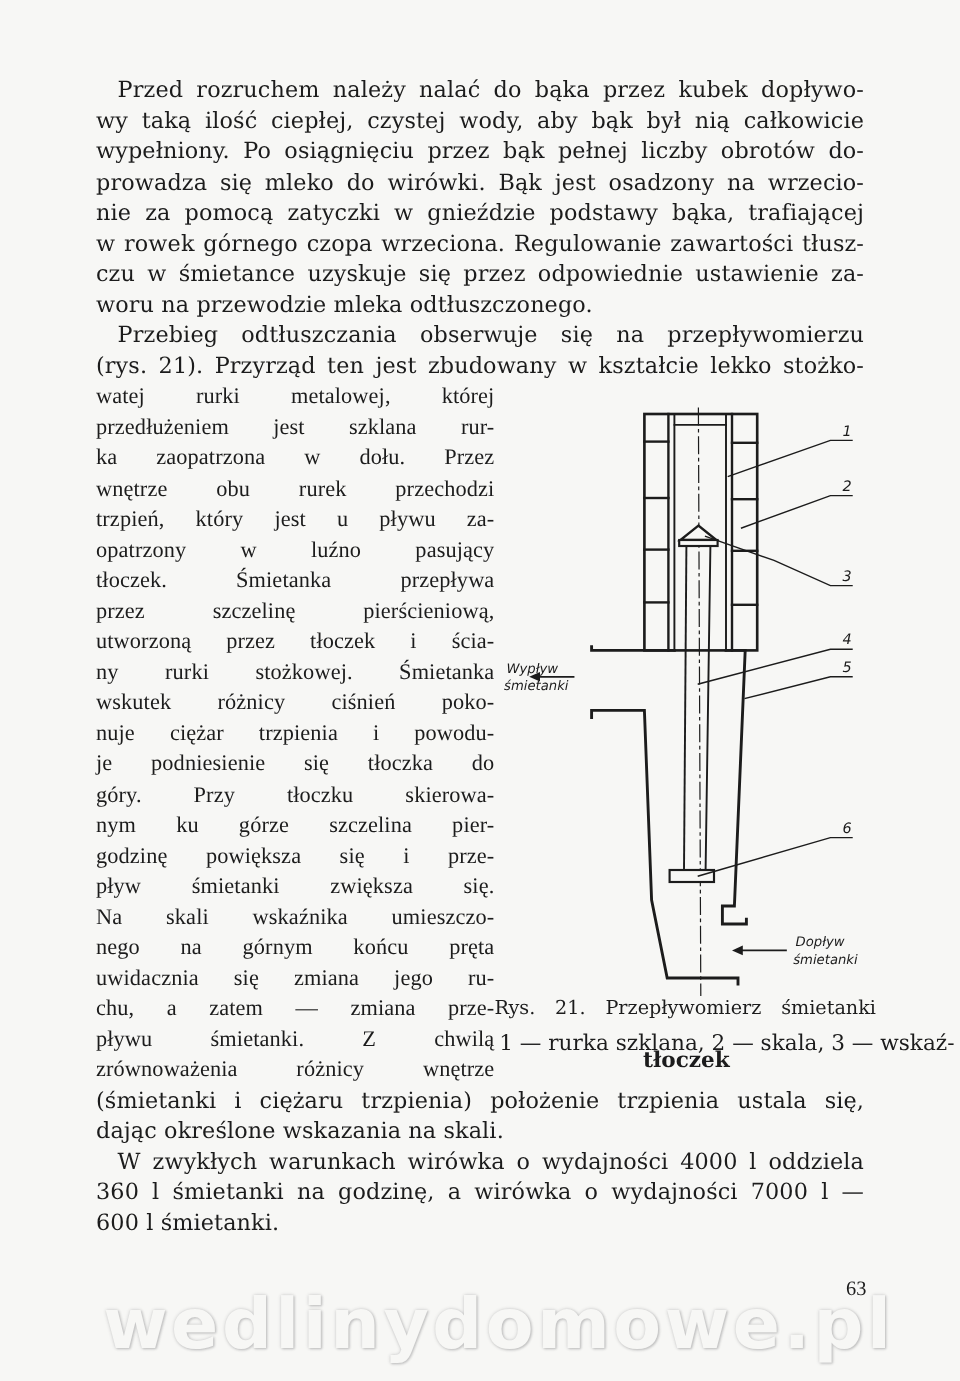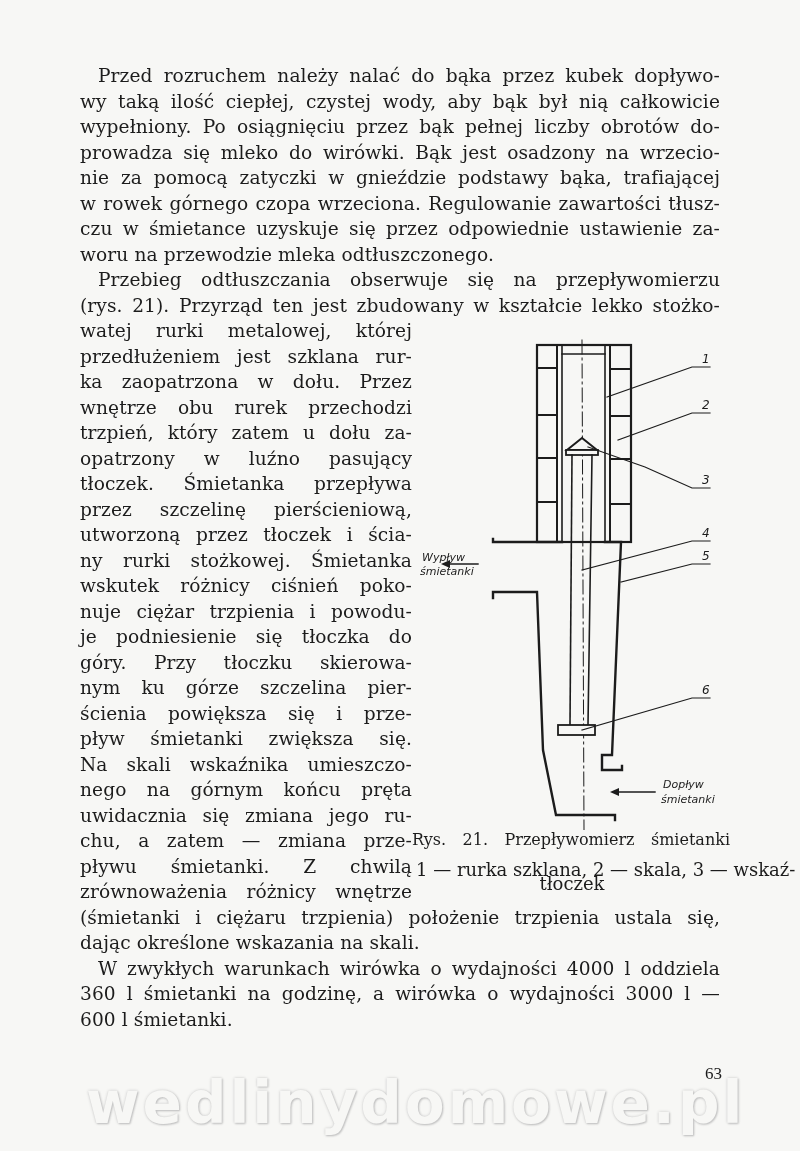"watej rurki metalowej, której" .line.short { font-family: none -> Liberation Serif, serif }
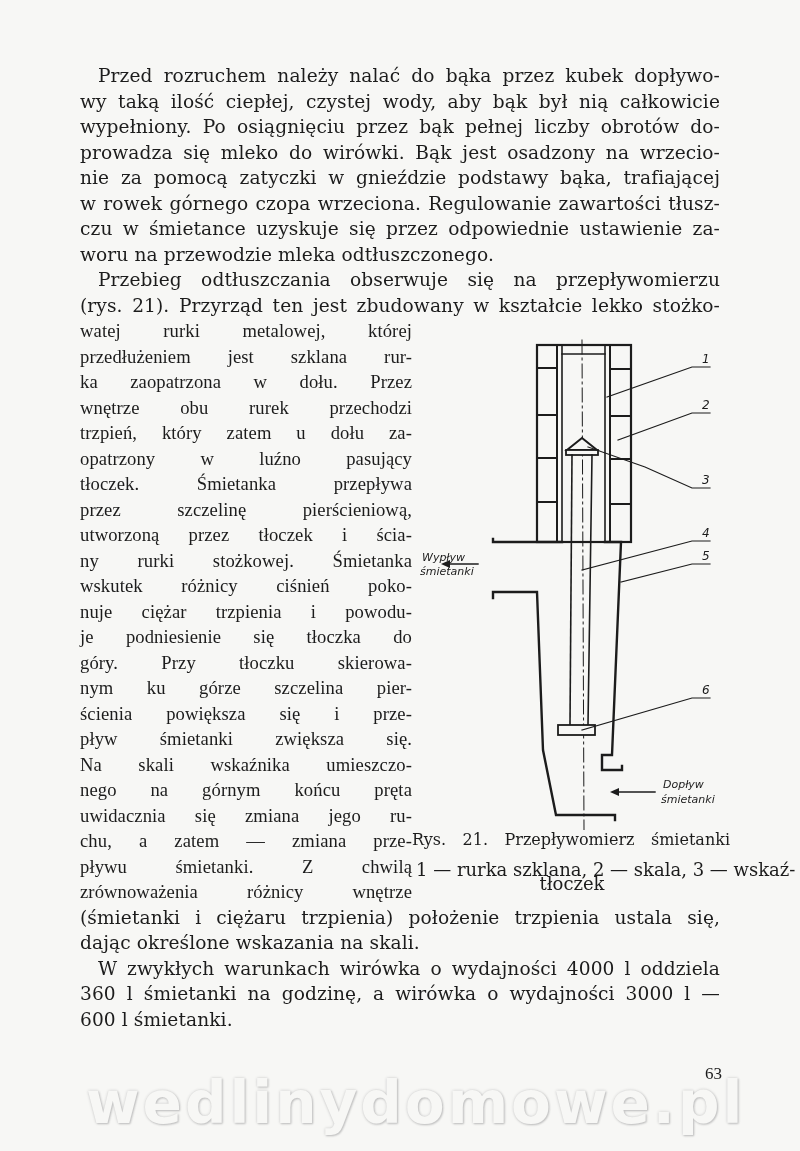"trzpień, który zatem u dołu" div.line { text: zatem u dołu -> jest u pływu }
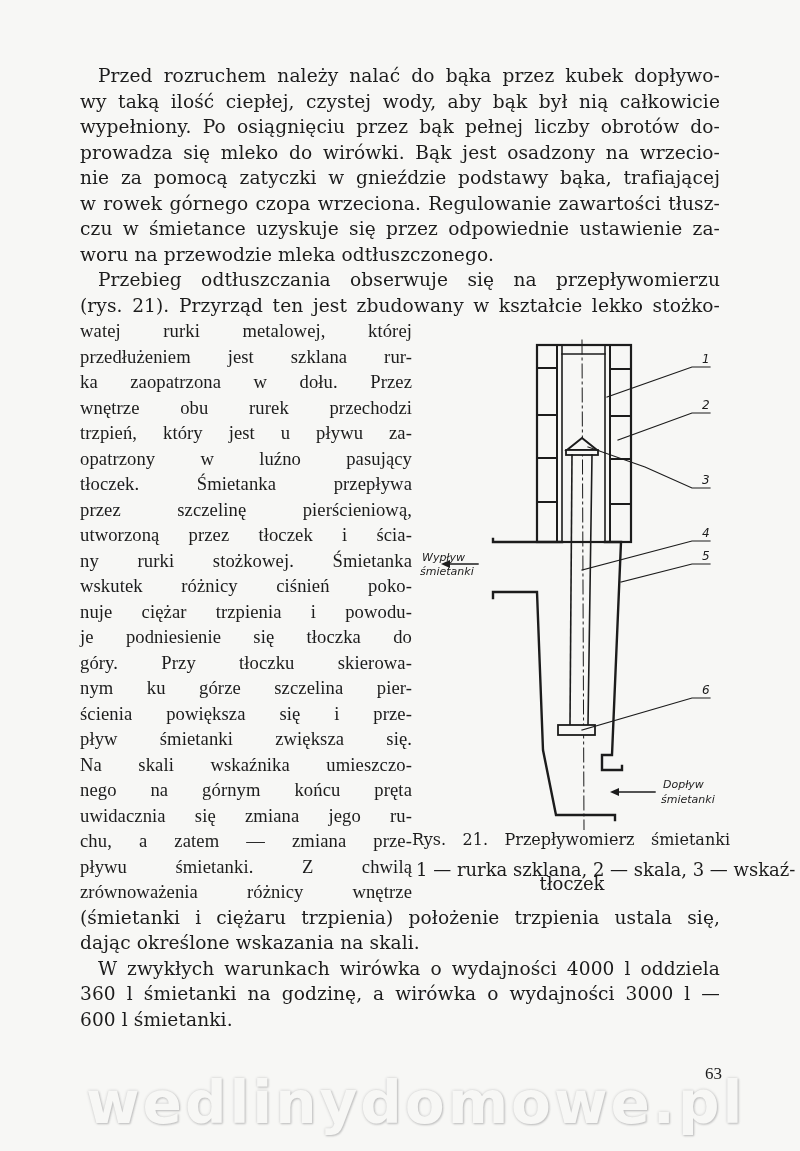"ścienia powiększa się i prze-" div.line { text: ścienia -> godzinę }
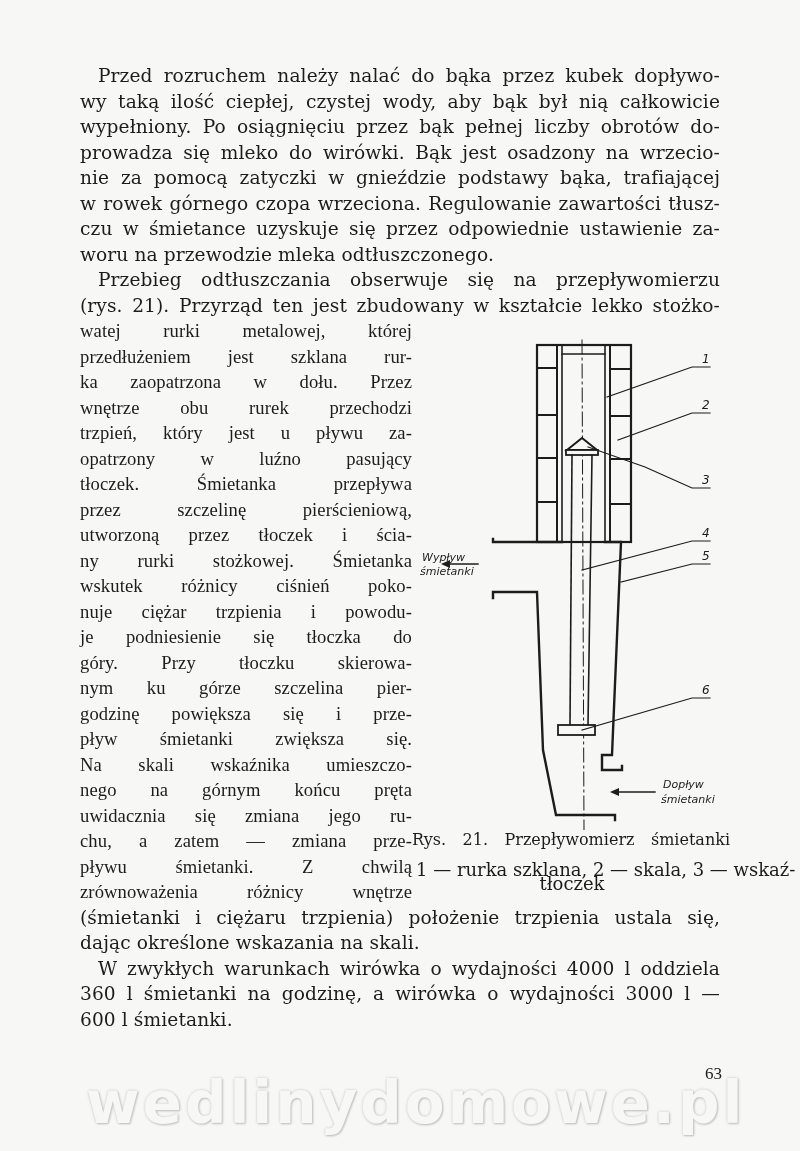"tłoczek" .caption-legend .ln.center { font-weight: none -> bold }
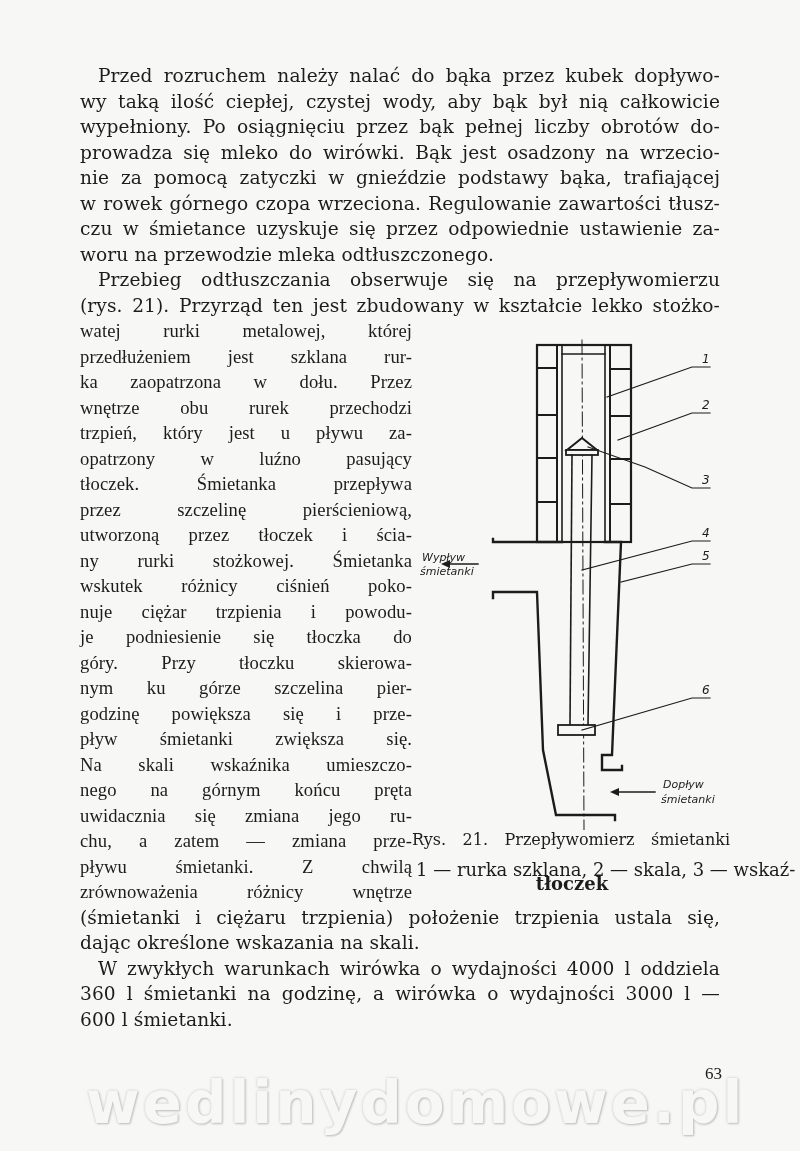"360 l śmietanki na godzinę," div.line { text: 3000 -> 7000 }
